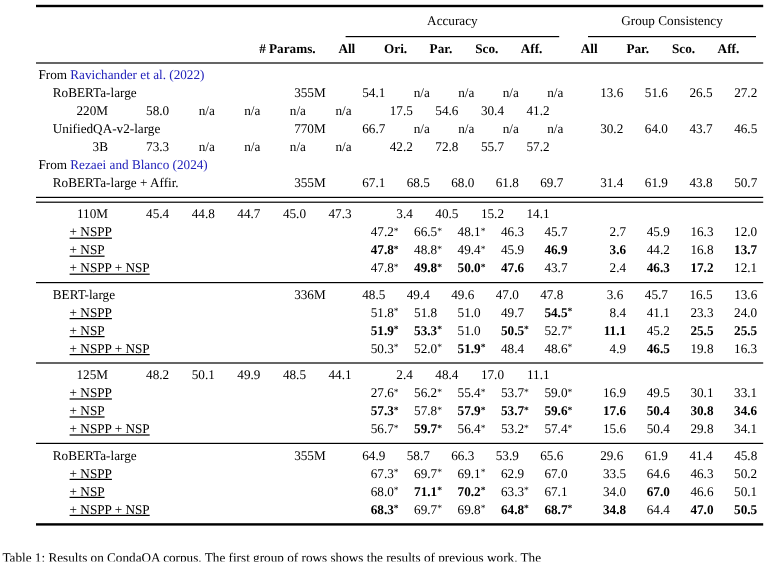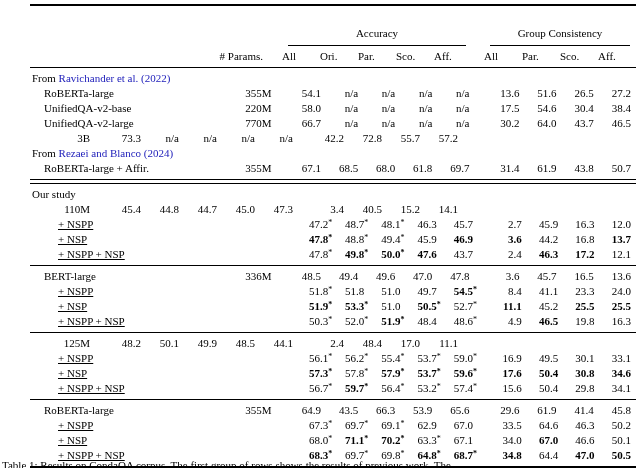"Accuracy" .hrow1 { padding-top: 18px -> 3px }
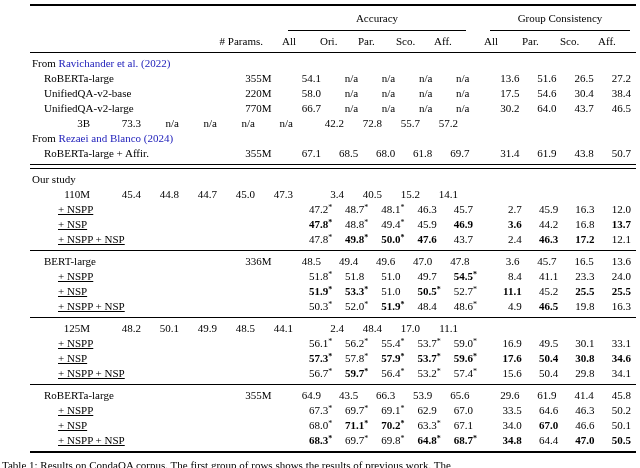"# Params." .hrow2 { font-weight: none -> bold }
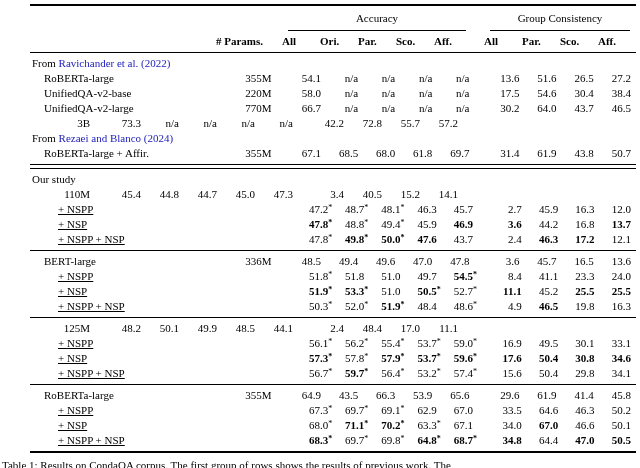"UnifiedQA-v2-base" div.c-label { html: <div>UnifiedQA-v2-base</div> -> none }
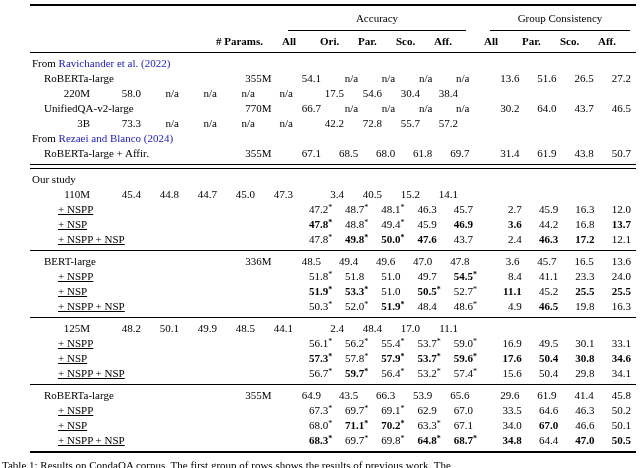"38.4" div.c-gc { text: 38.4 -> 41.2 }
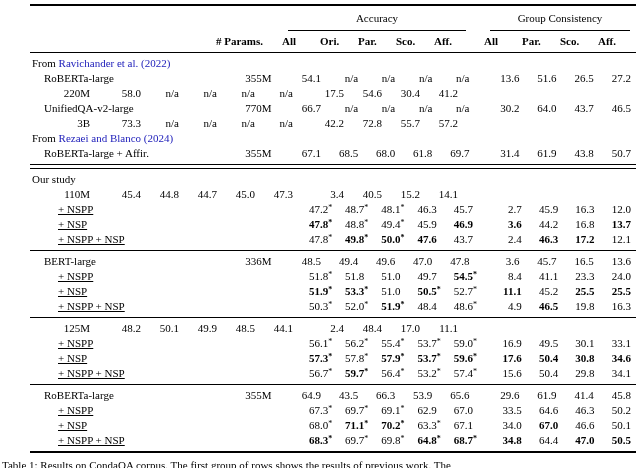"Our study" div.row { html: <div> <div><span>Our study</span></div> </div> -> none }
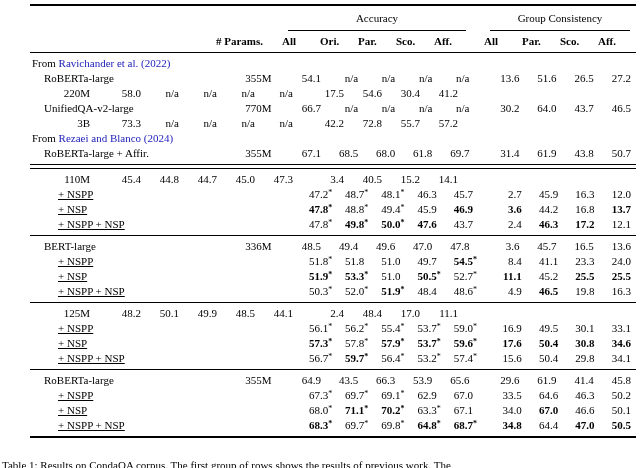"48.7" span.val { text: 48.7 -> 66.5 }
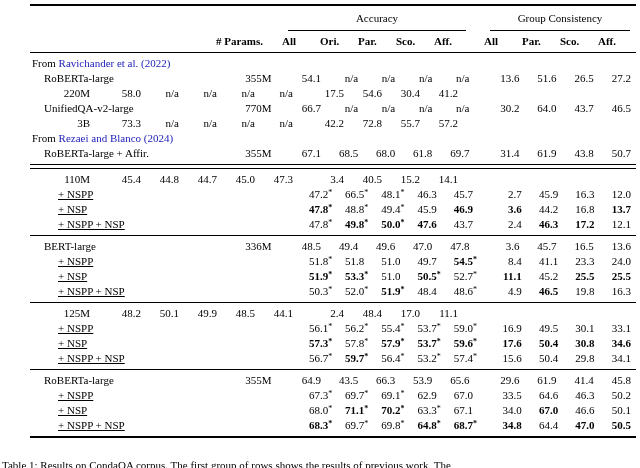"56.1" span.val { text: 56.1 -> 27.6 }
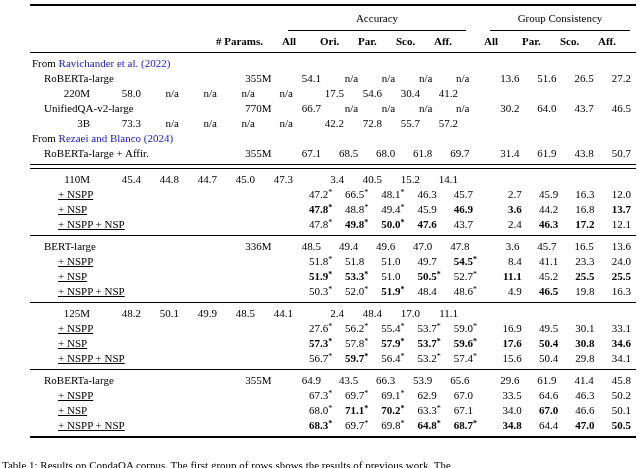"43.5" span.val { text: 43.5 -> 58.7 }
